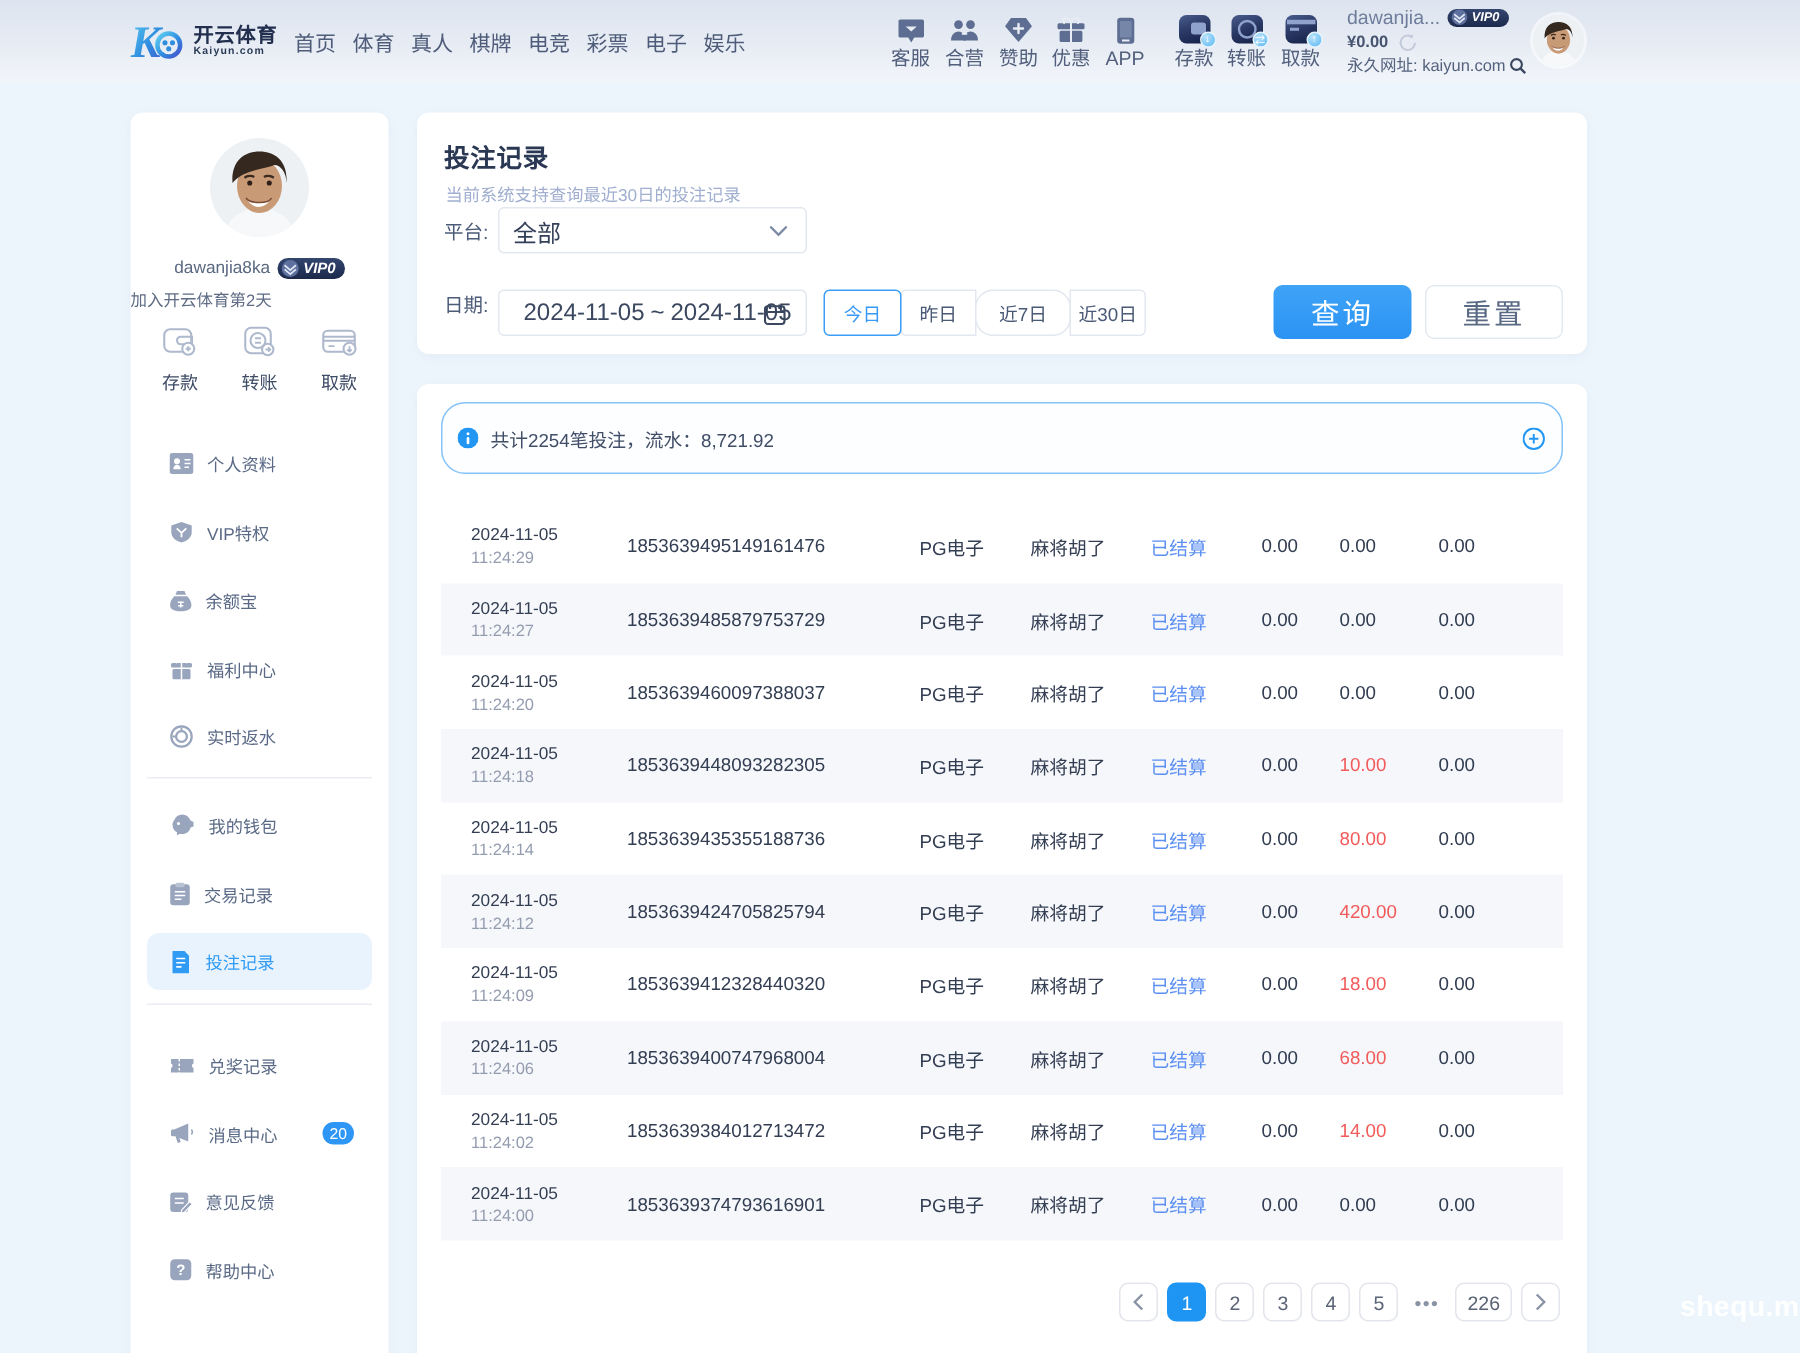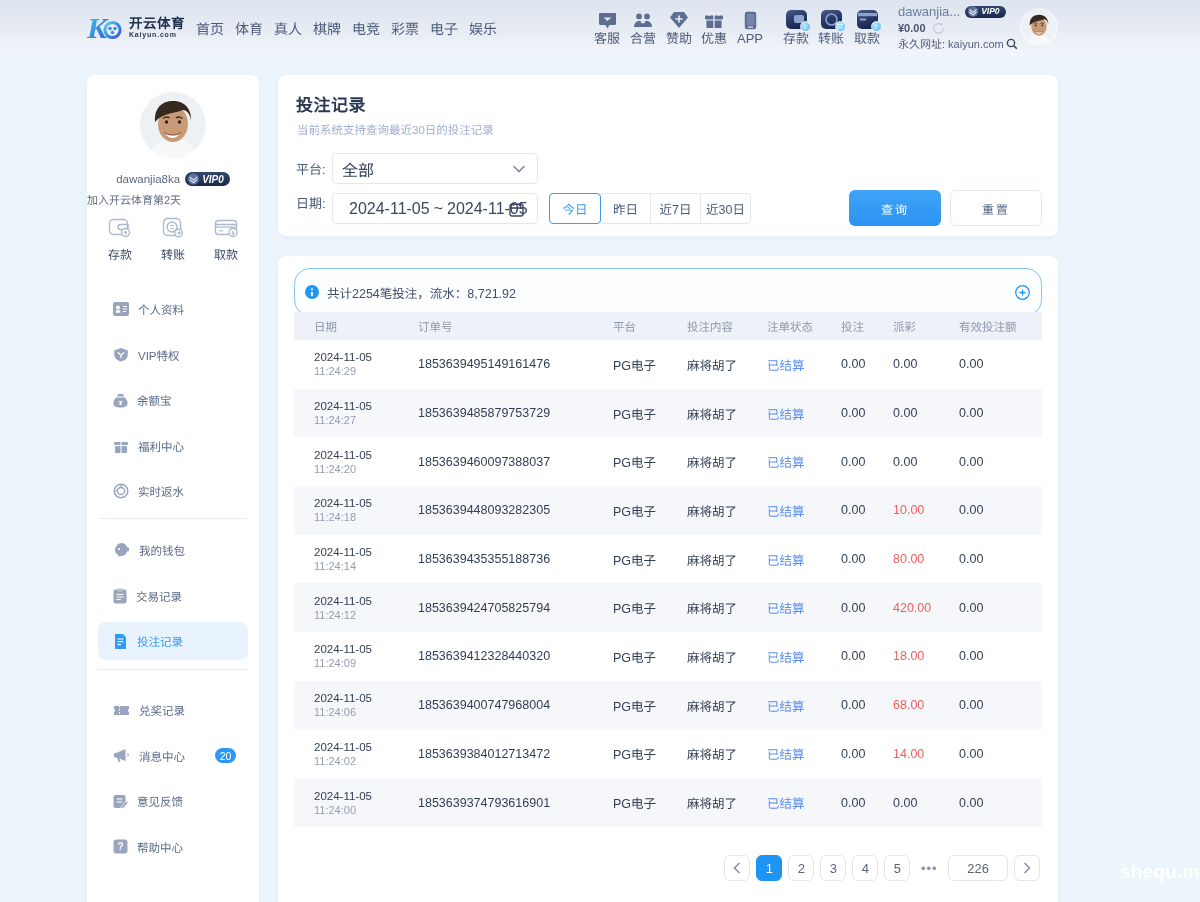"平台:" .frow1 { top: 78px -> 63px }
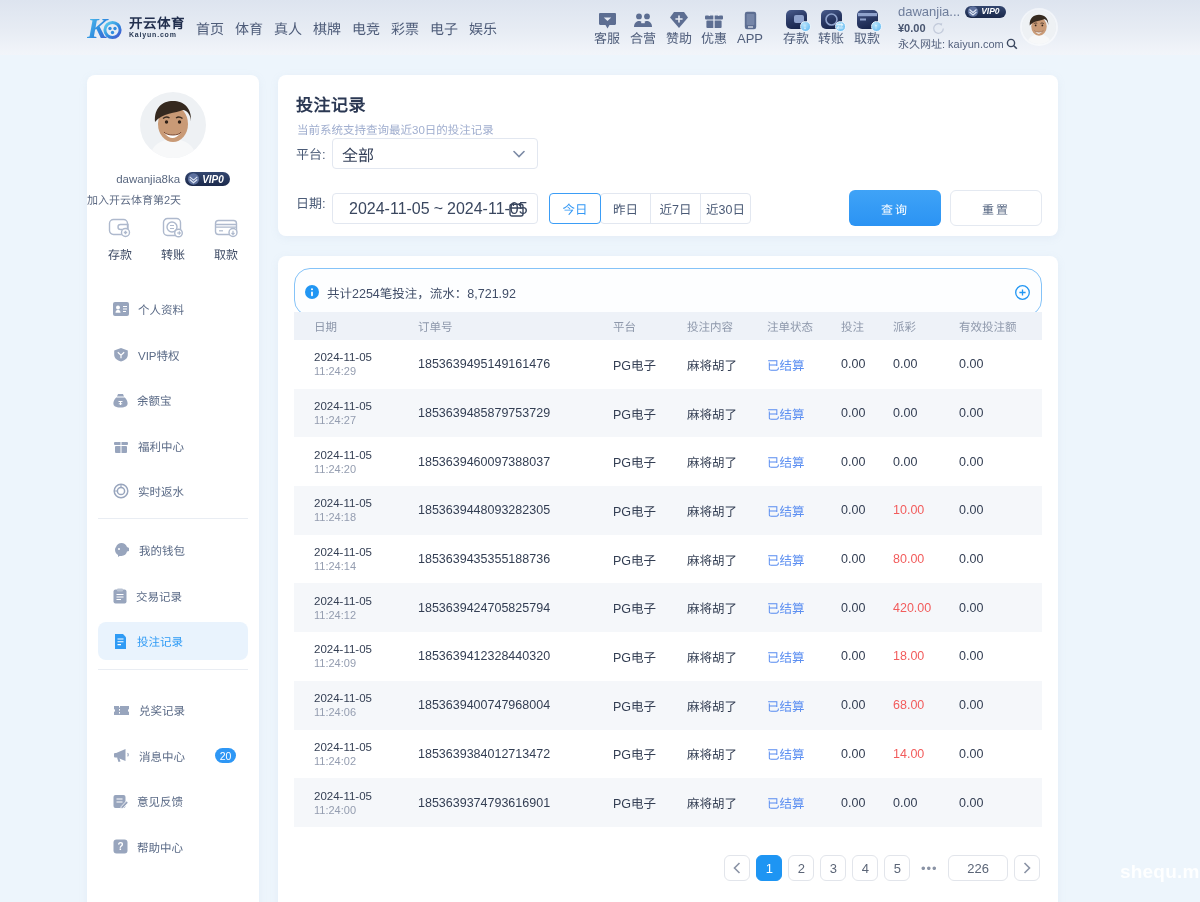"近7日" div.btn { border-radius: 0 -> 12px; width: 51px -> 64px }
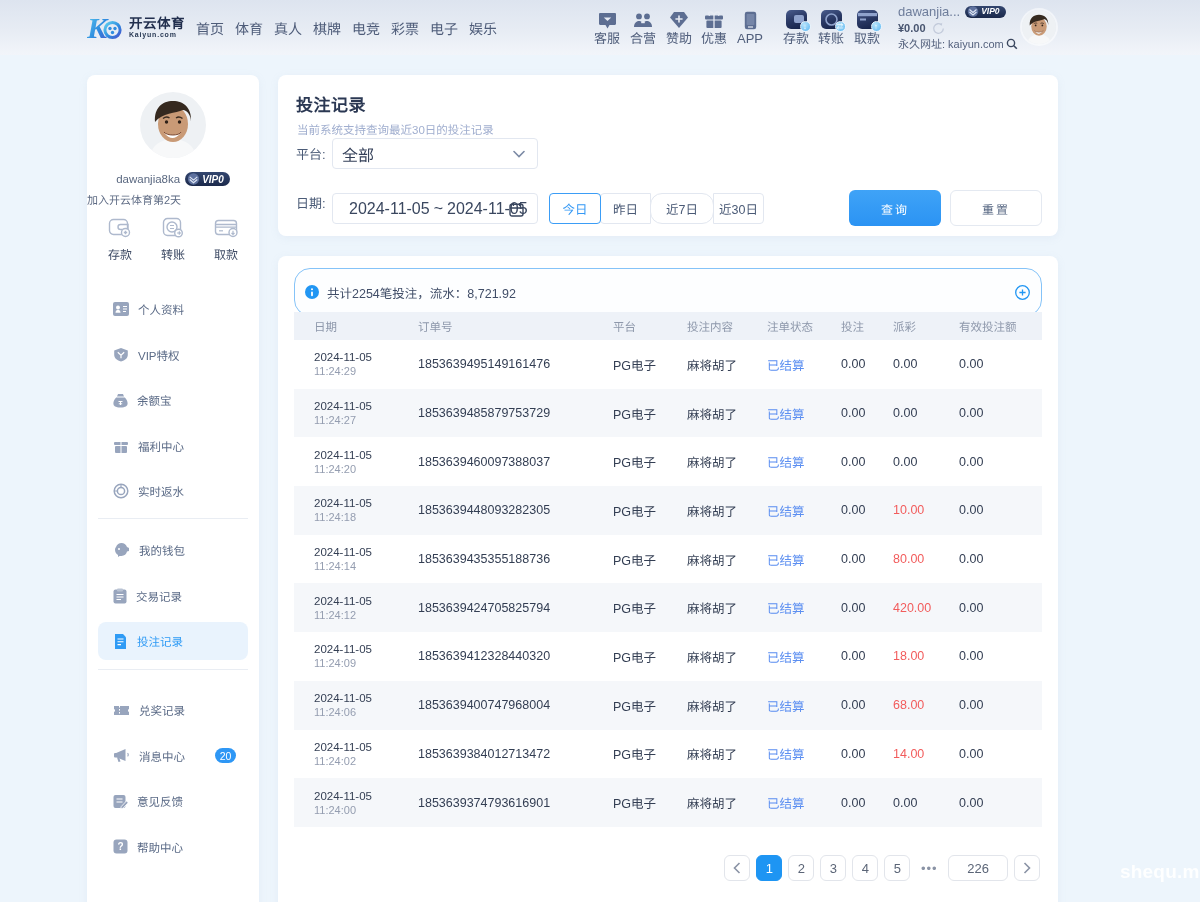"查询" .qbtn { font-size: 12px -> 19px }
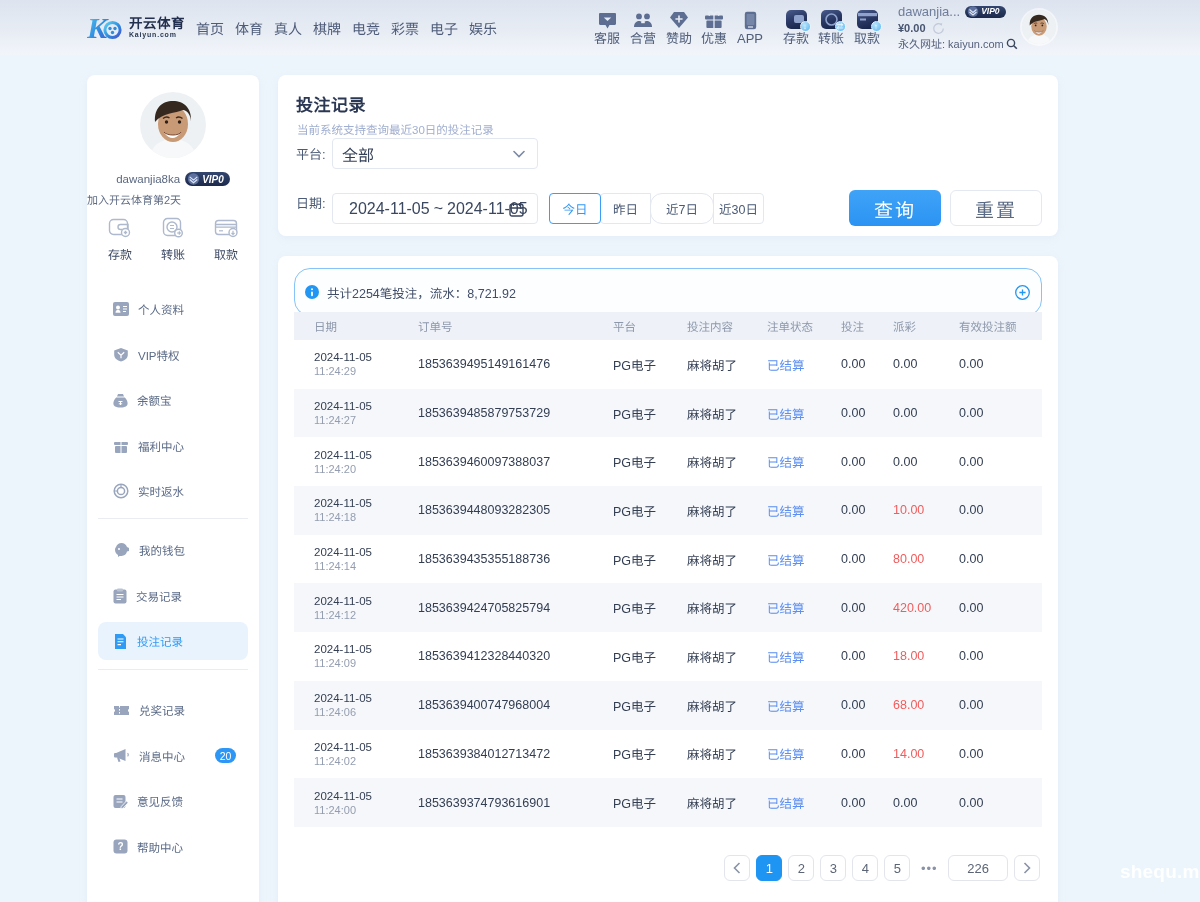"日期" div.thead { html: <div> <span>日期</span> <span>订单号</span> <span>平台</span> <span>投注内容</span> <span>注单状态</span> <span>投注</span> <span>派彩</span> <span>有效投注额</span> </div> -> none }
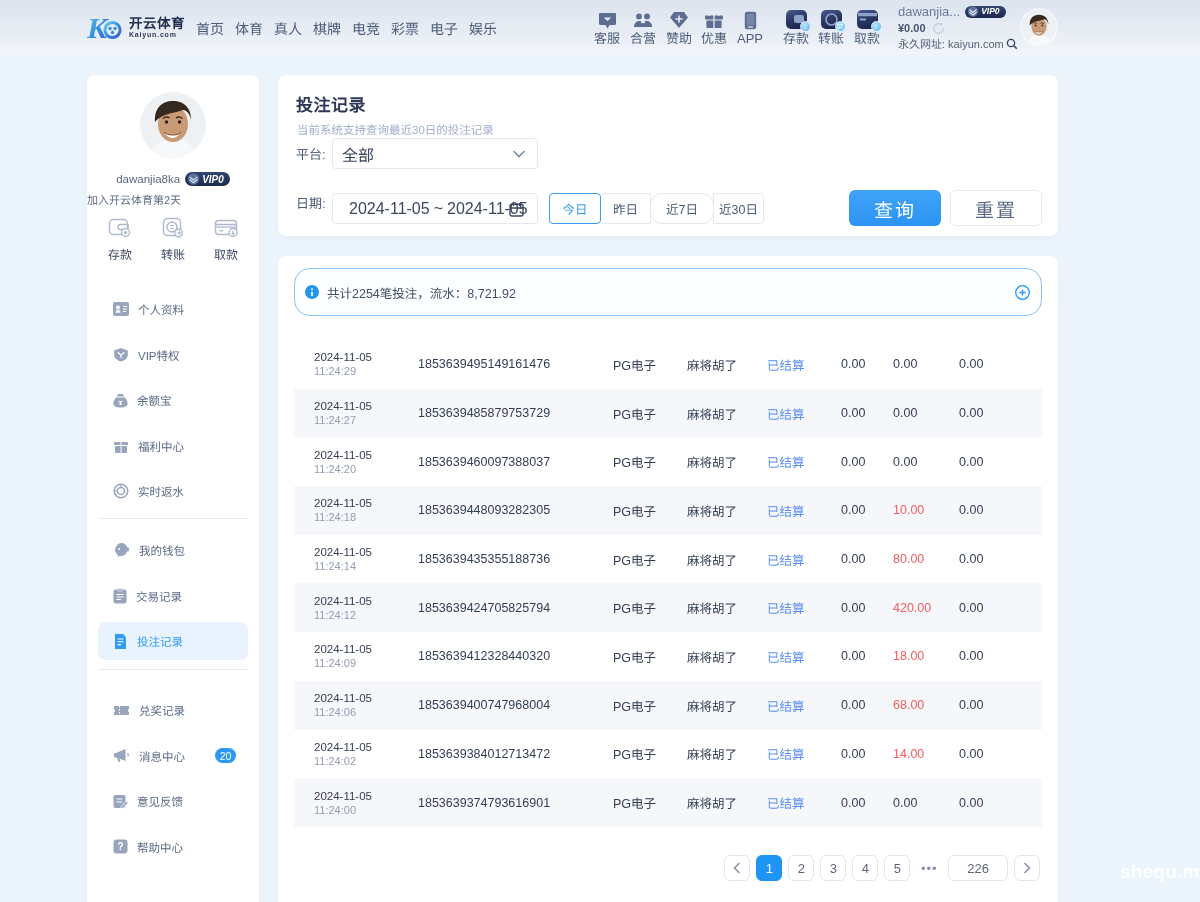"226" .pg.w { padding: 0 18px -> 0 7px }
